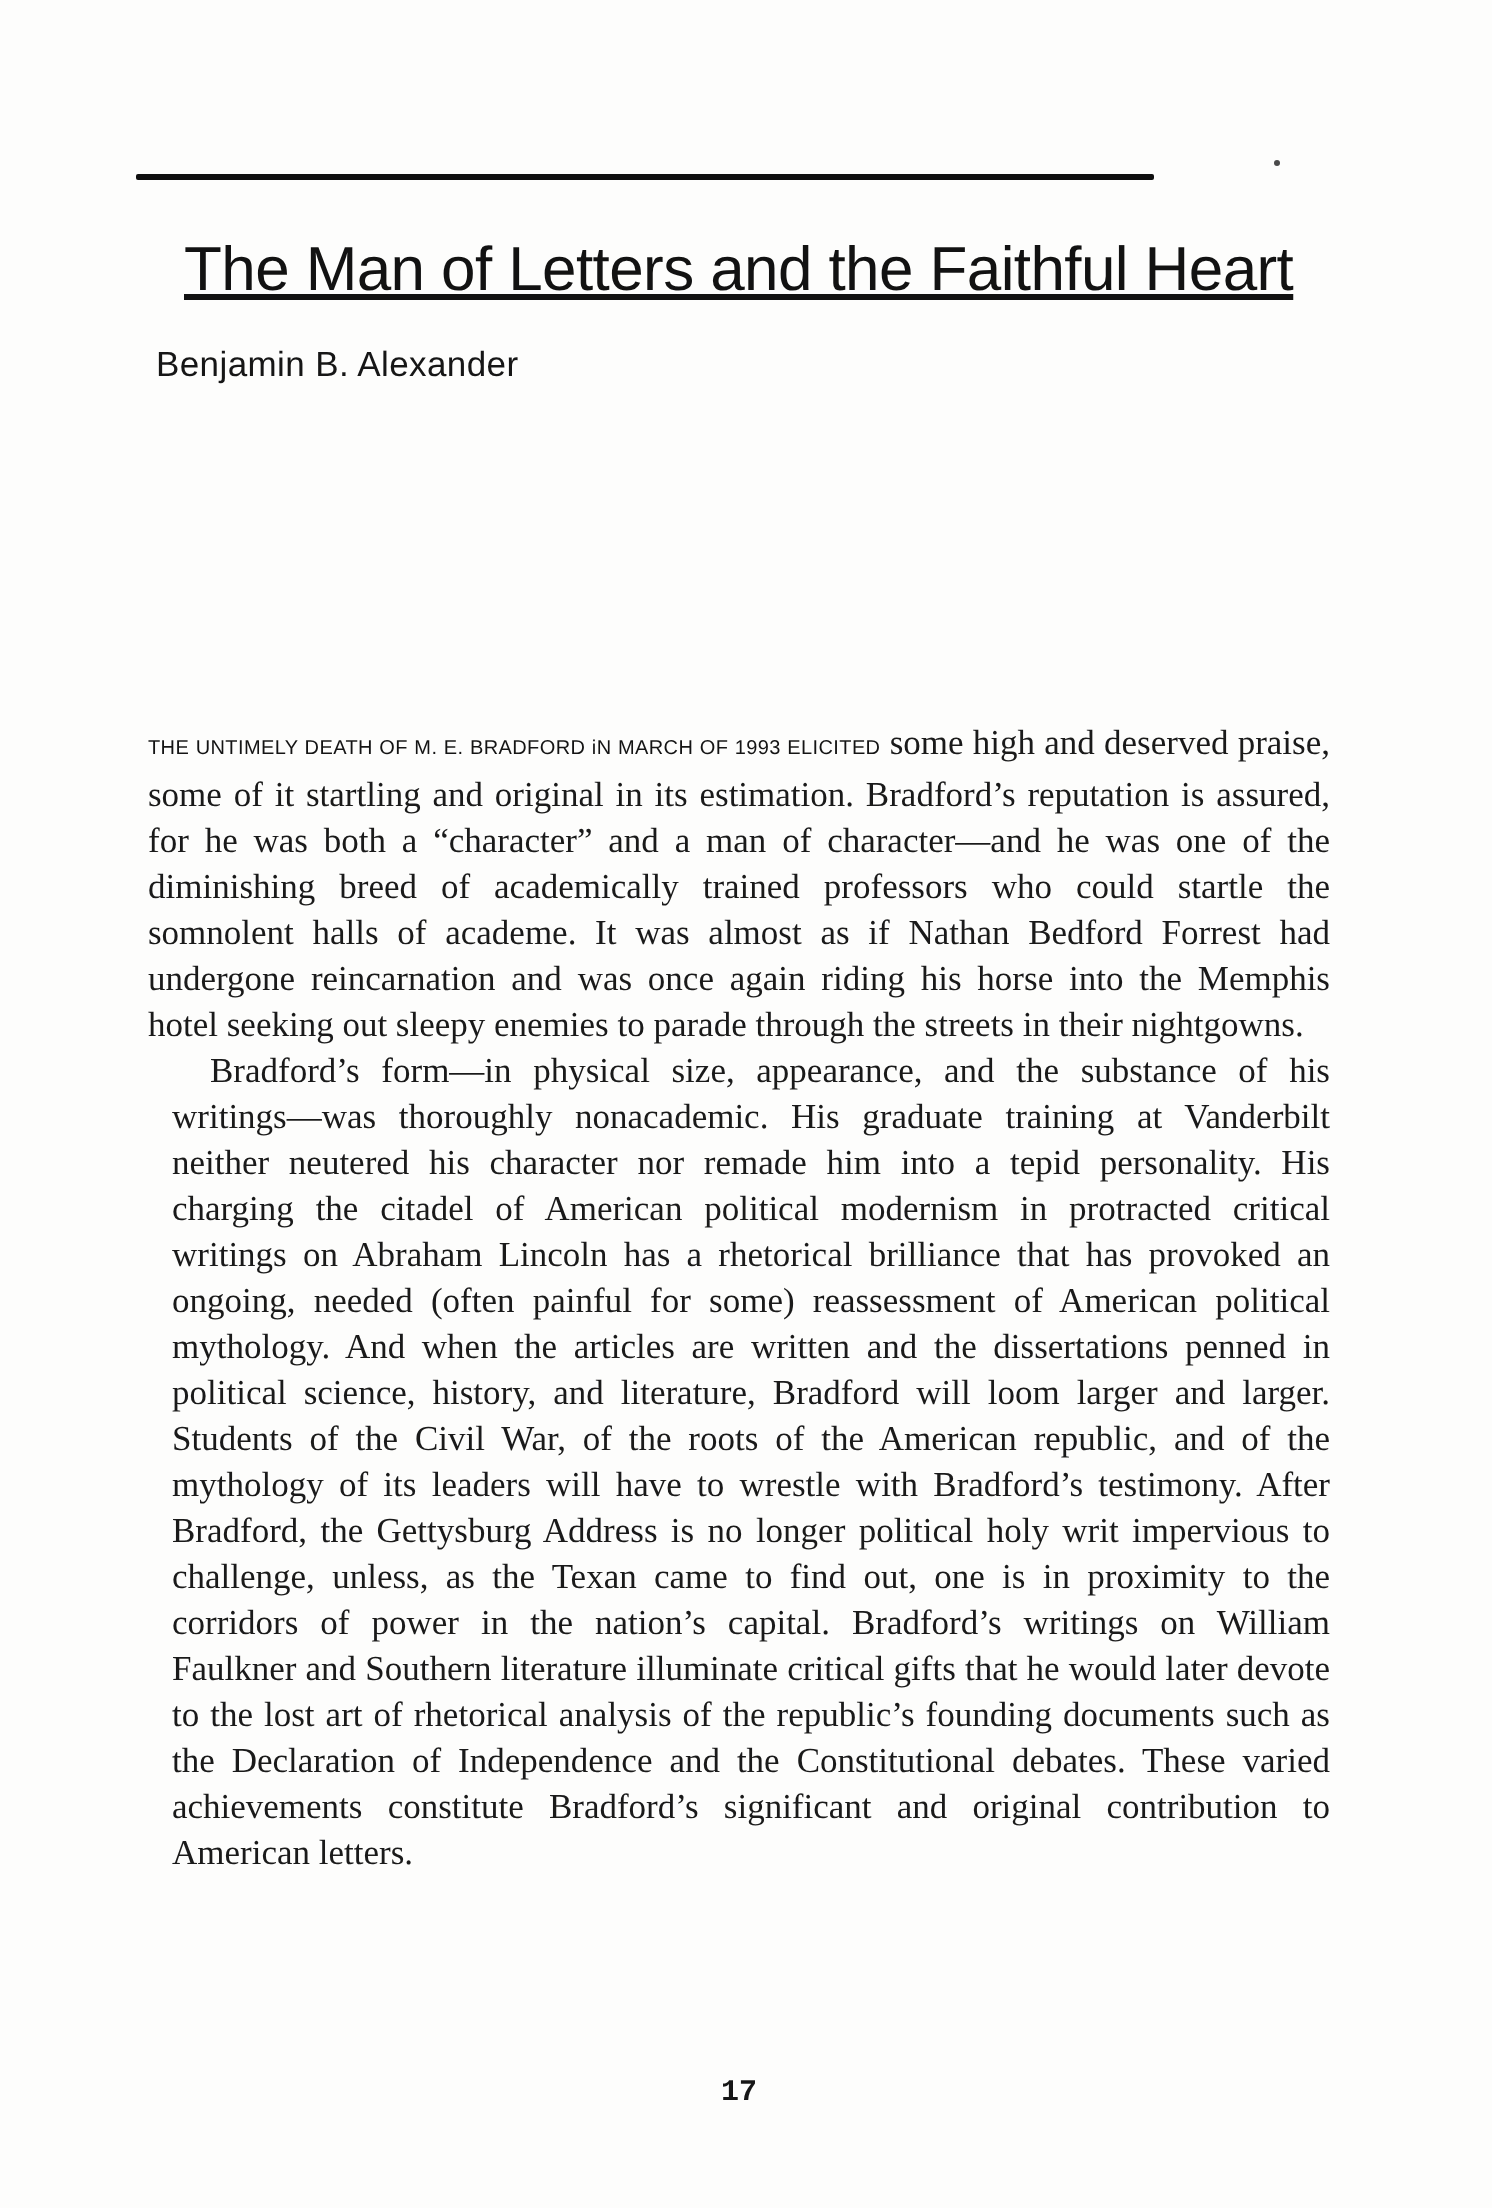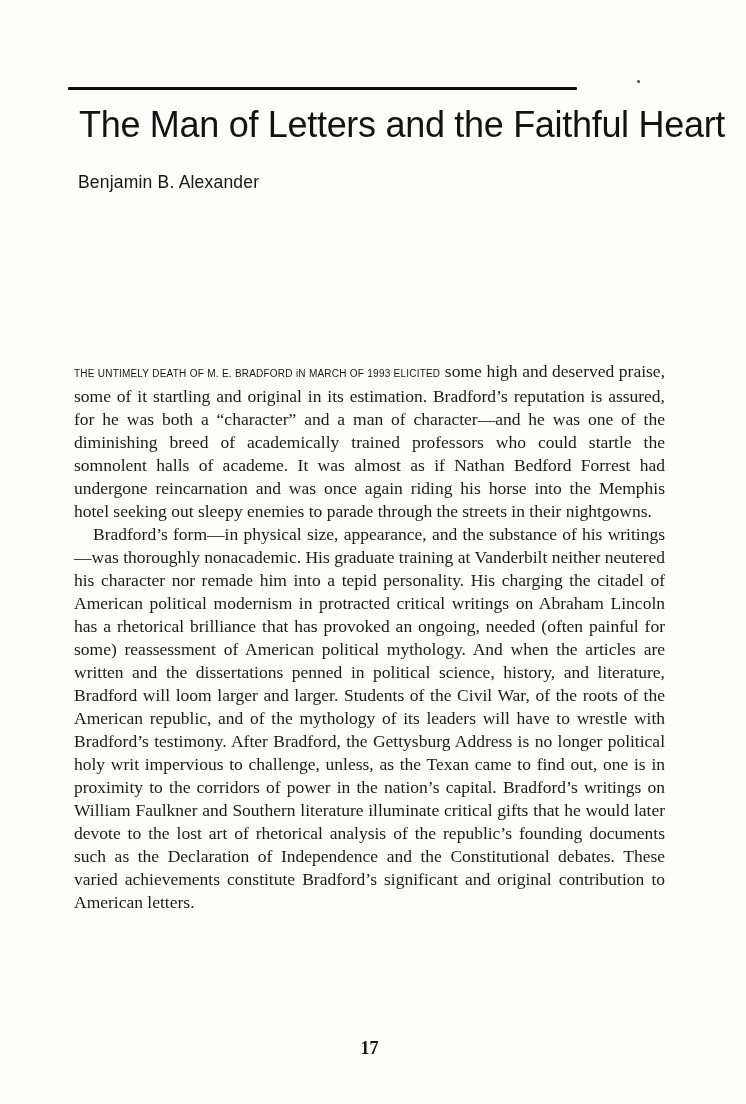"The Man of Letters and" .chapter-title { font-size: 36px -> 31px; margin: 3px -> 16px; text-decoration: none -> underline }
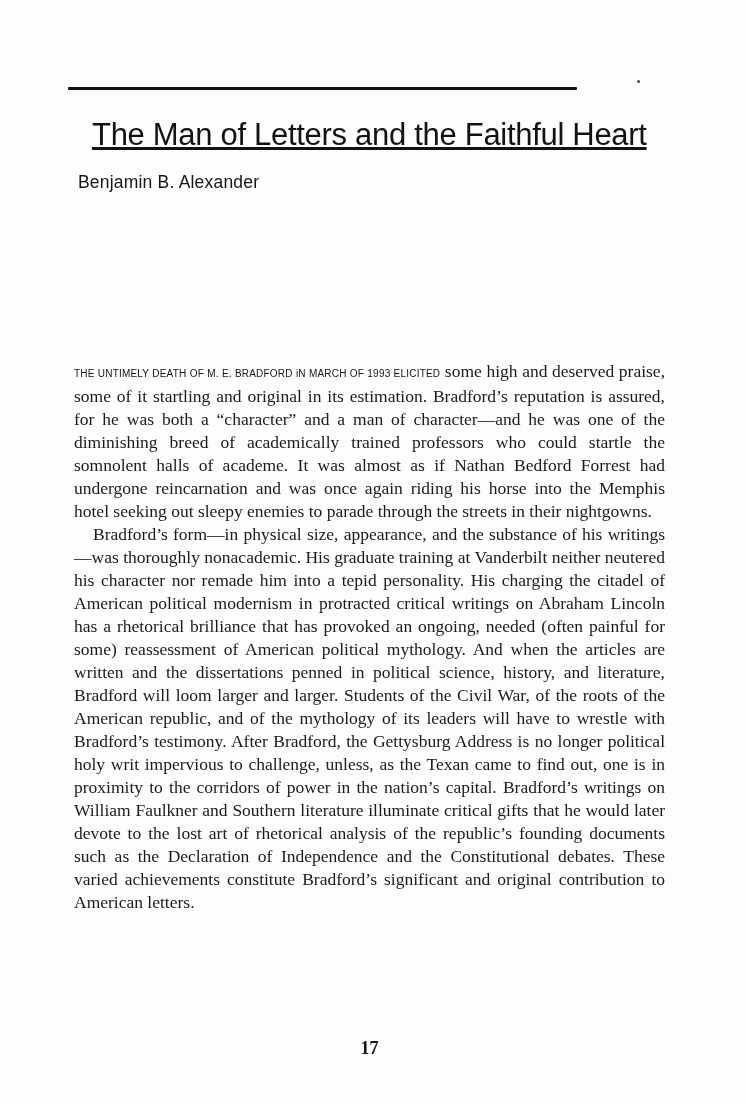"Bradford’s form—in physical size," .para.indent { margin-left: none -> 12px }
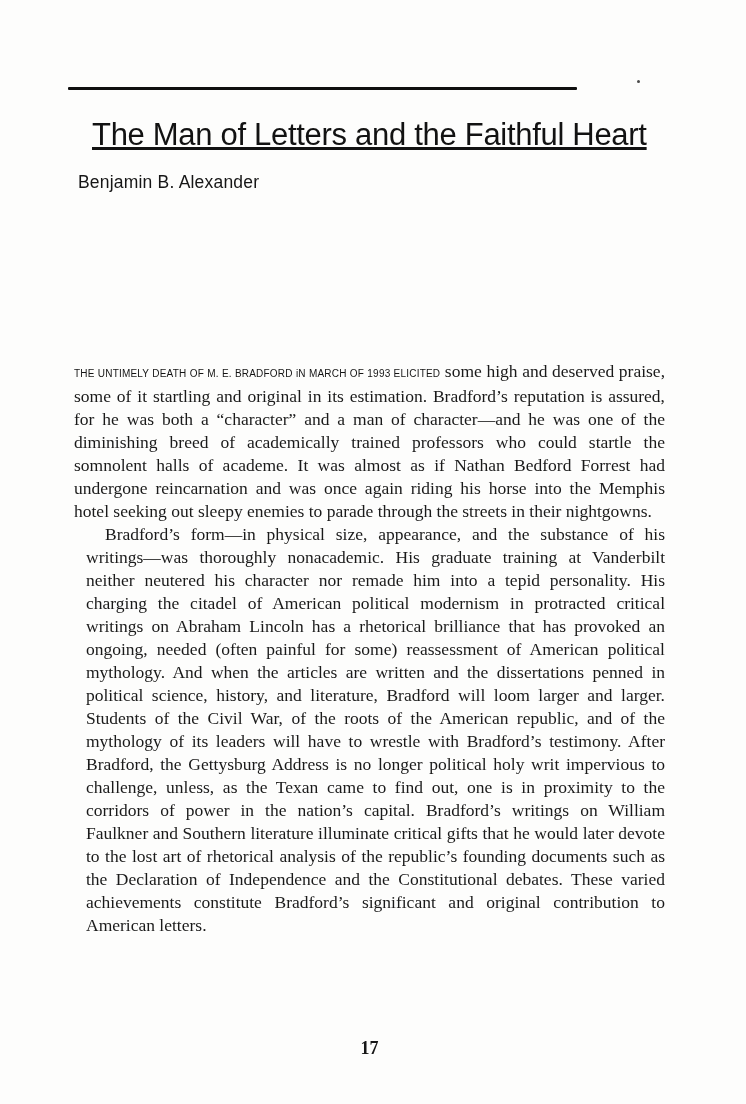"17" .folio { font-family: Liberation Serif, serif -> Liberation Mono, monospace; font-size: 18px -> 15px }
